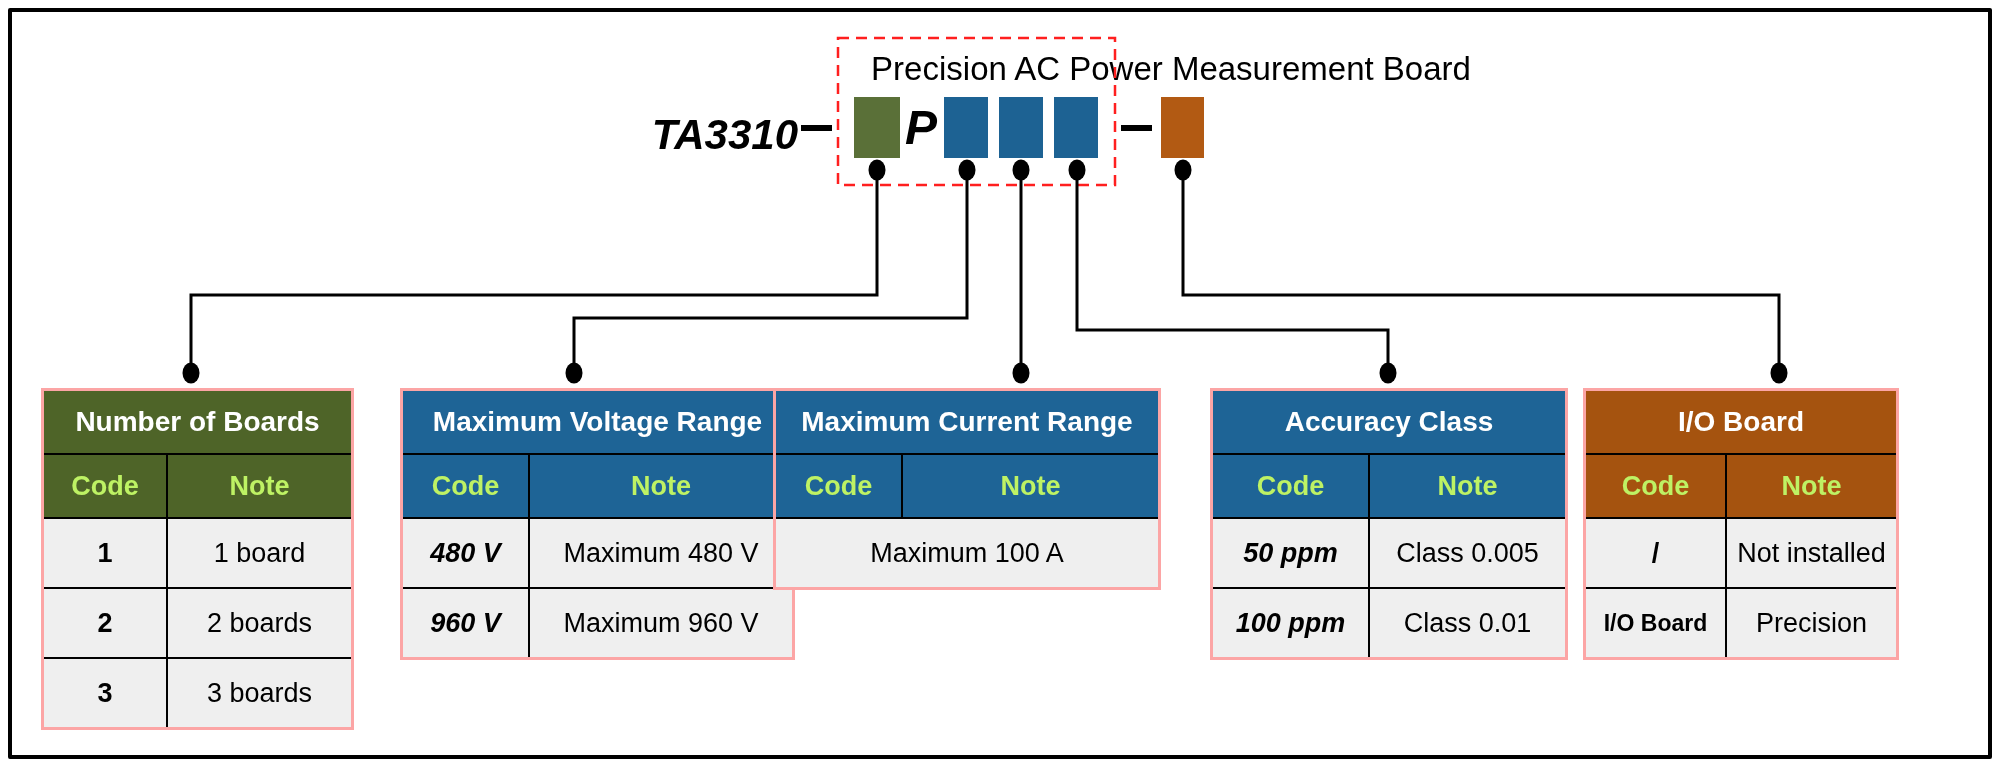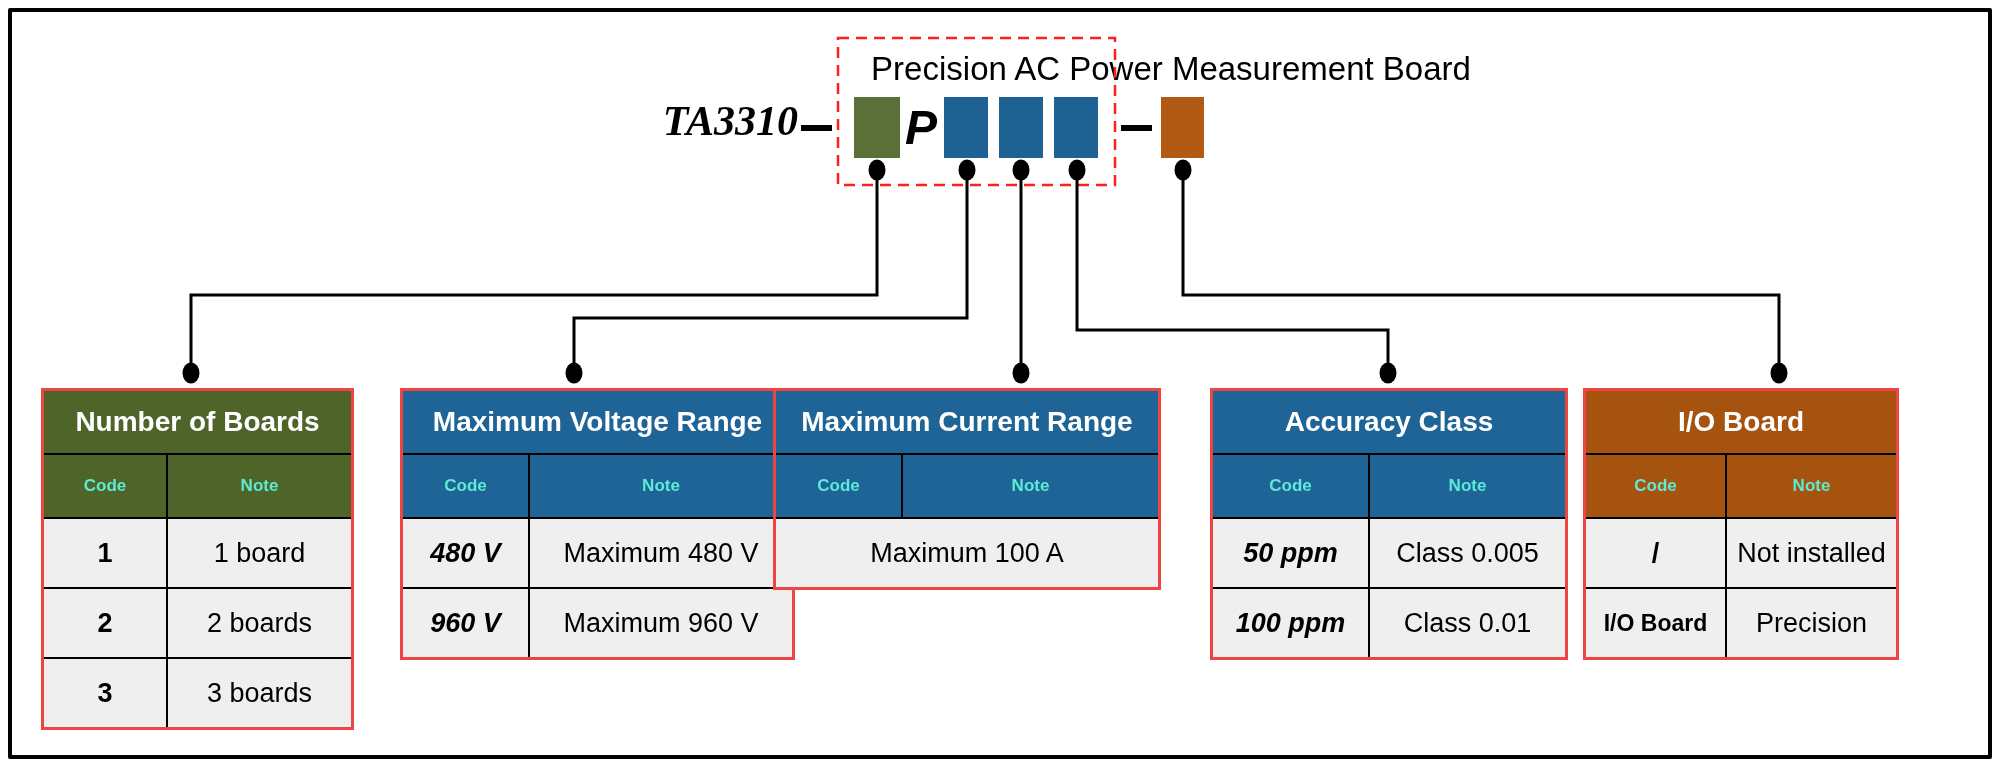"TA3310" .model-prefix { font-family: Liberation Serif, serif -> none; top: 92px -> 106px }
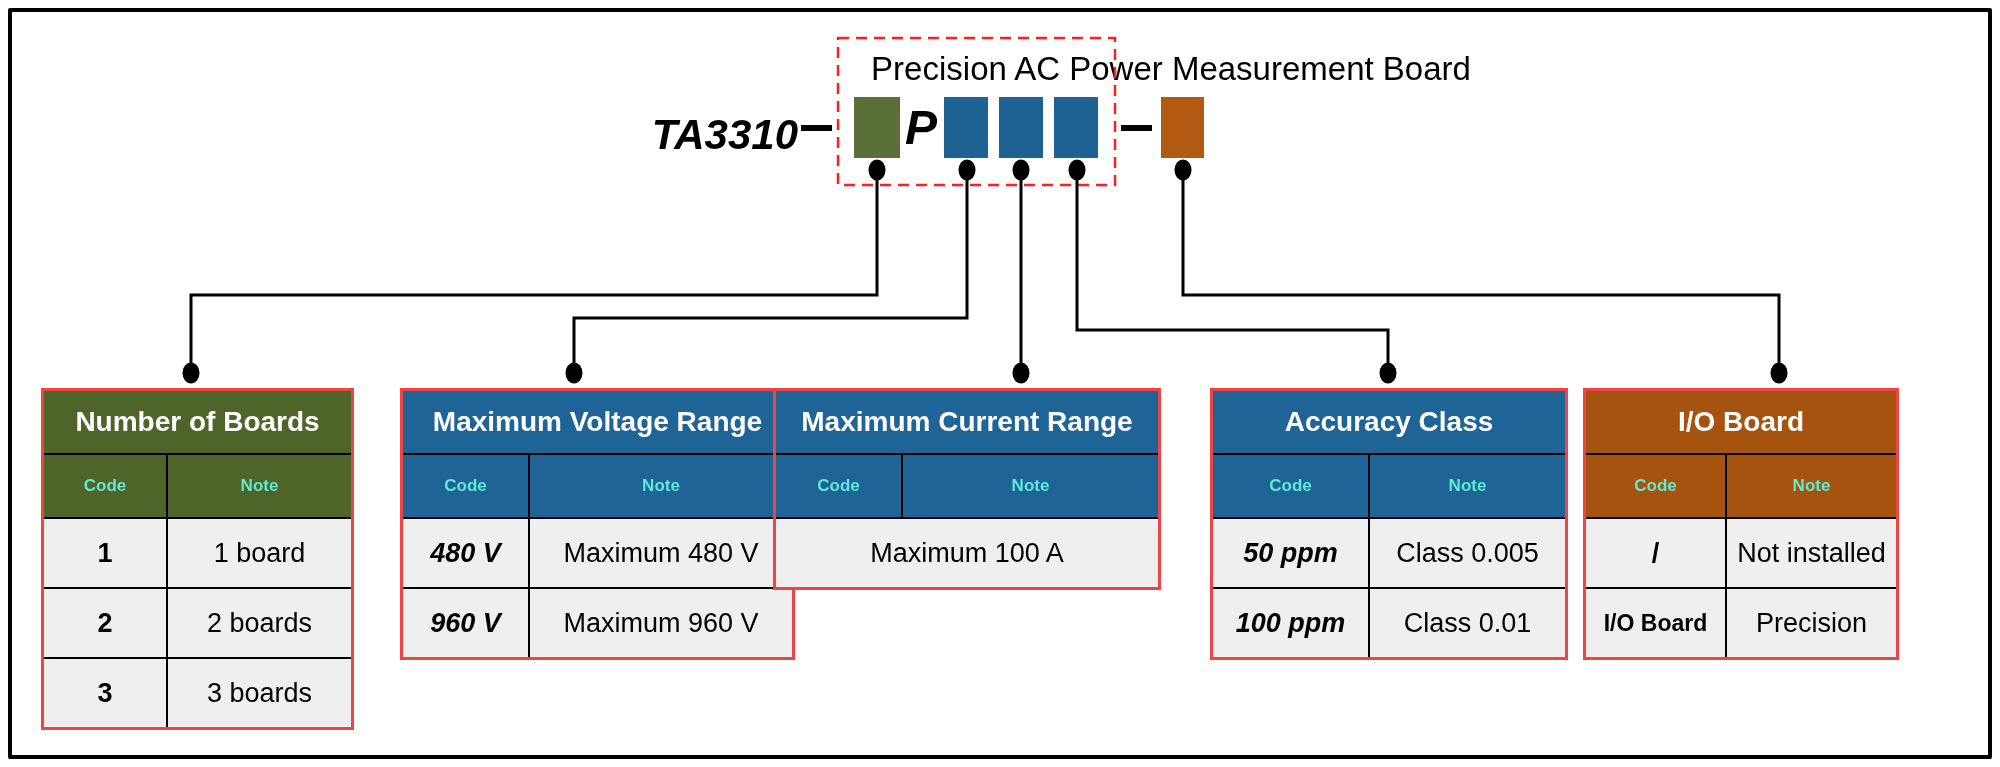"Number of Boards" .tbl { border: 3px solid #ef4444 -> 3px solid #fca5a5 }
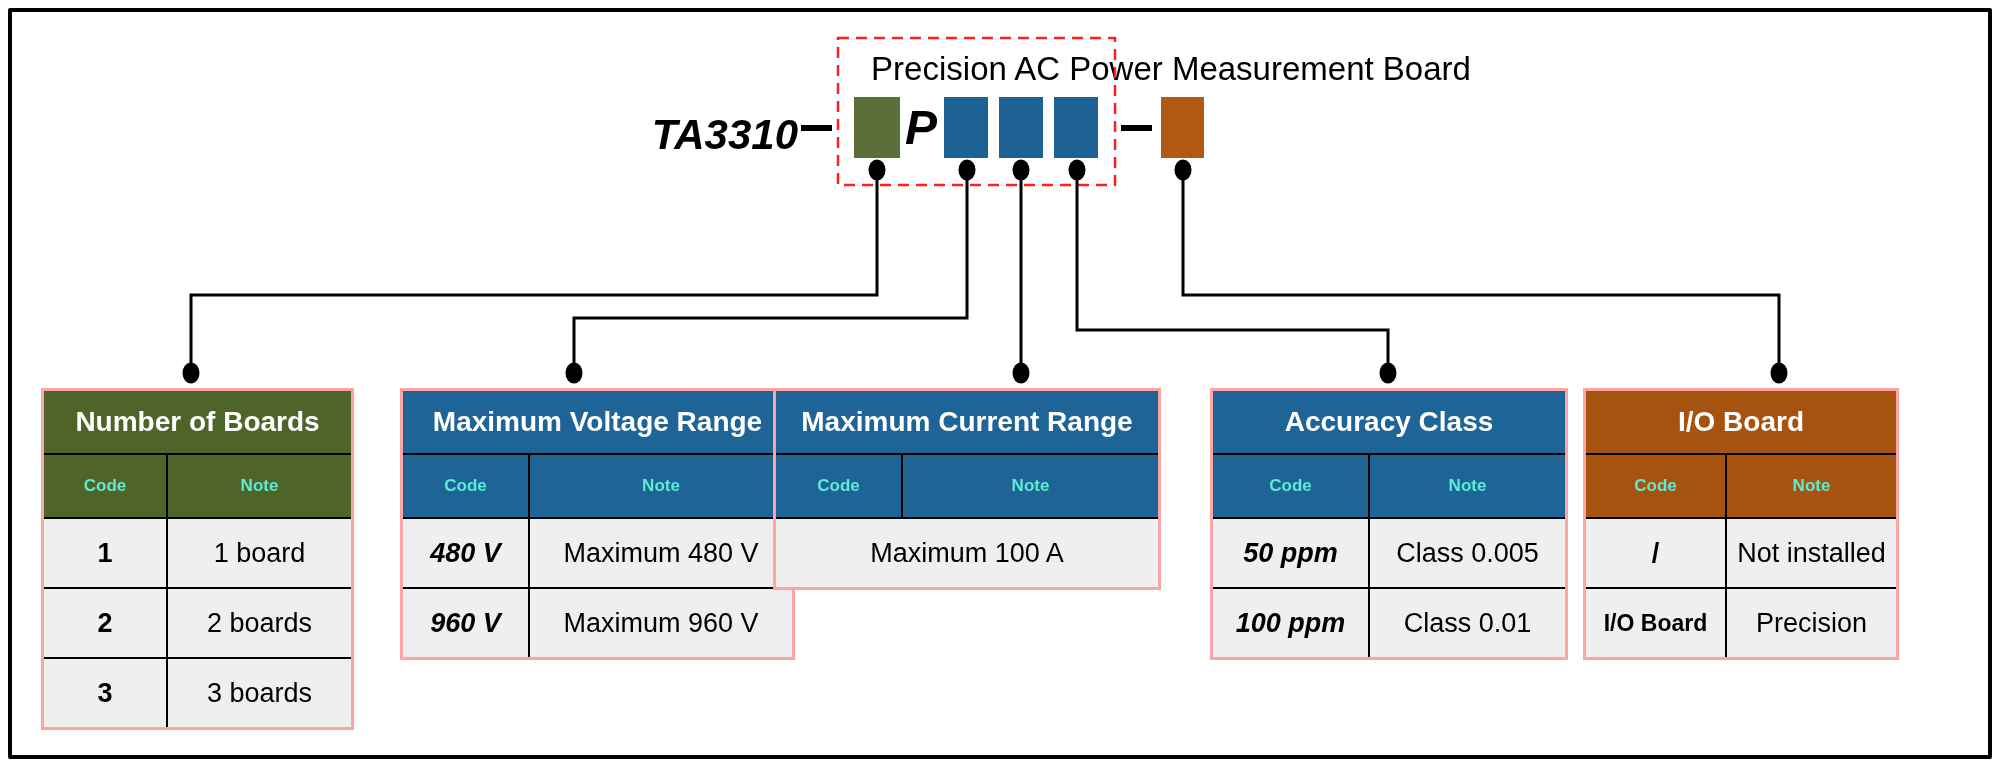"Code" .hrow .cell { color: #5eead4 -> #bef264; font-size: 17px -> 27px }
